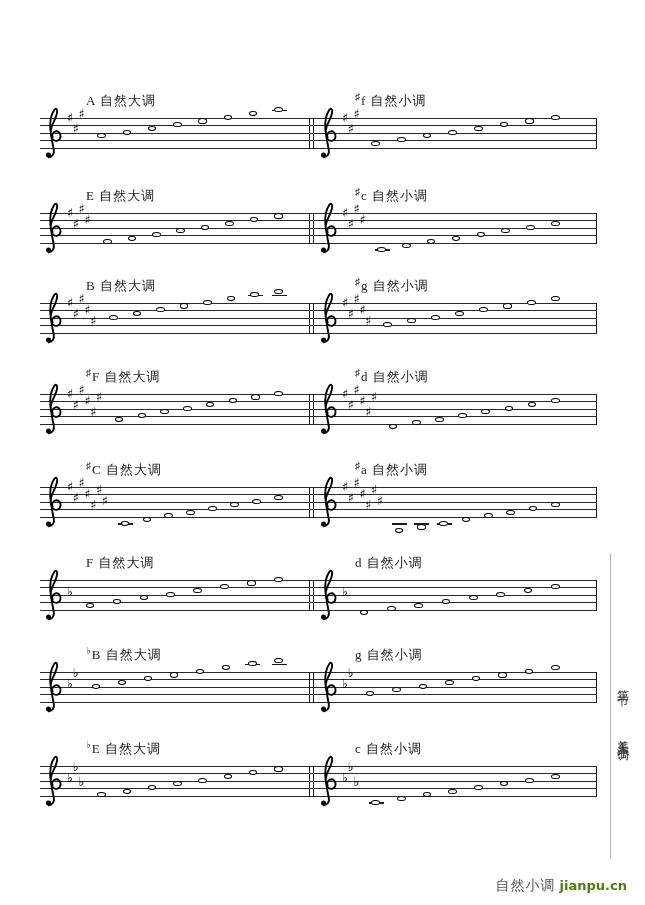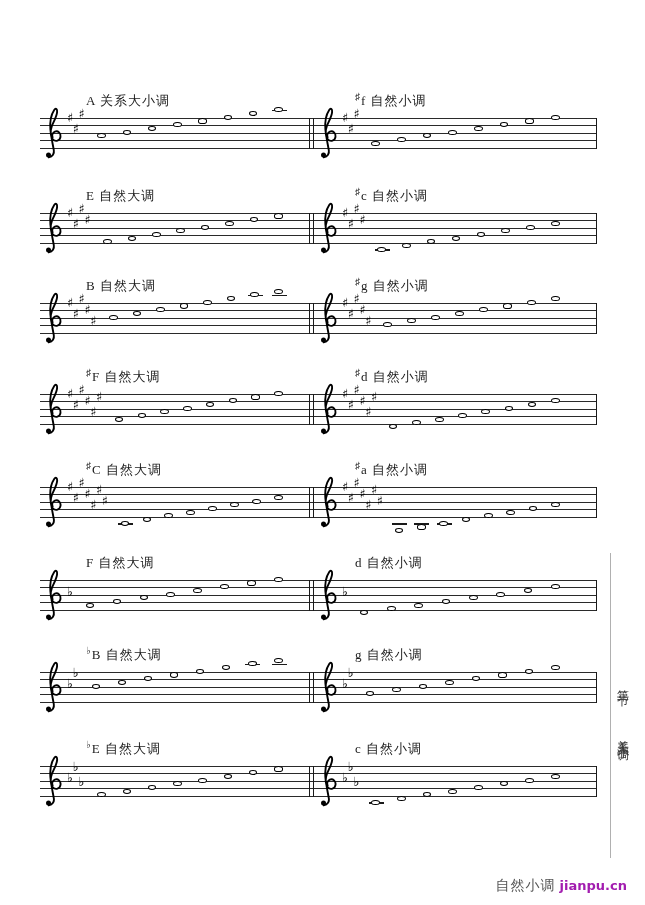"A 关系大小调" div.klabel { text: 关系大小 -> 自然大 }
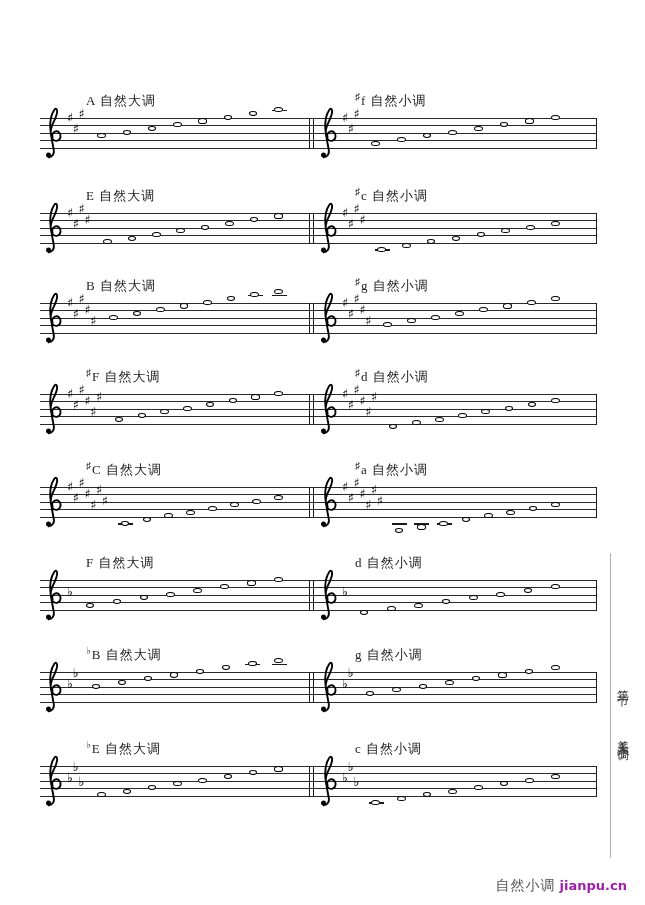"jianpu.cn" .footer .url { color: #a21caf -> #4d7c0f }
